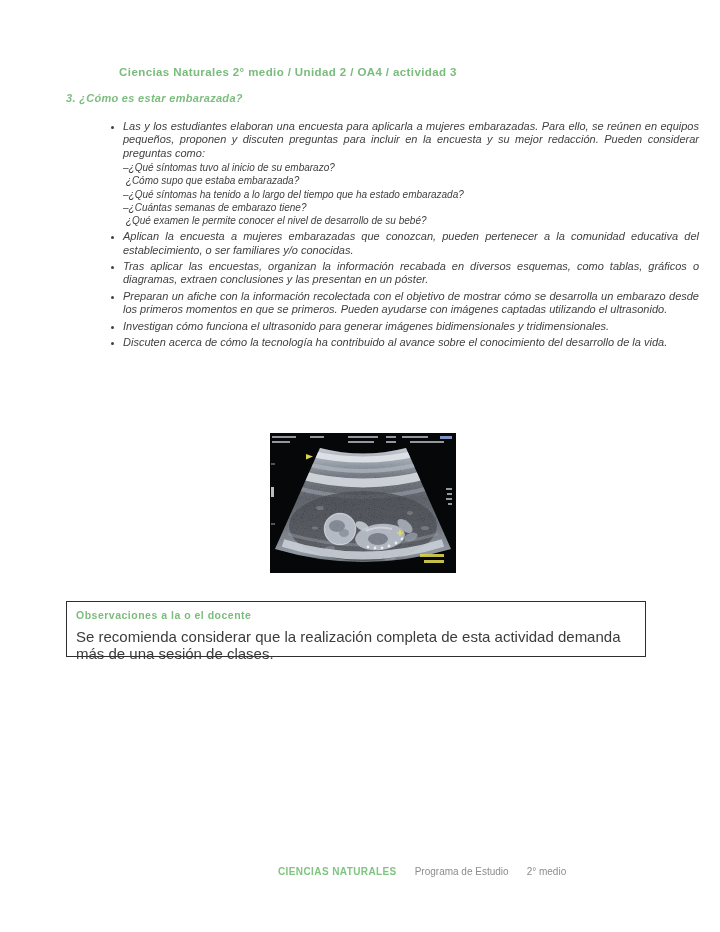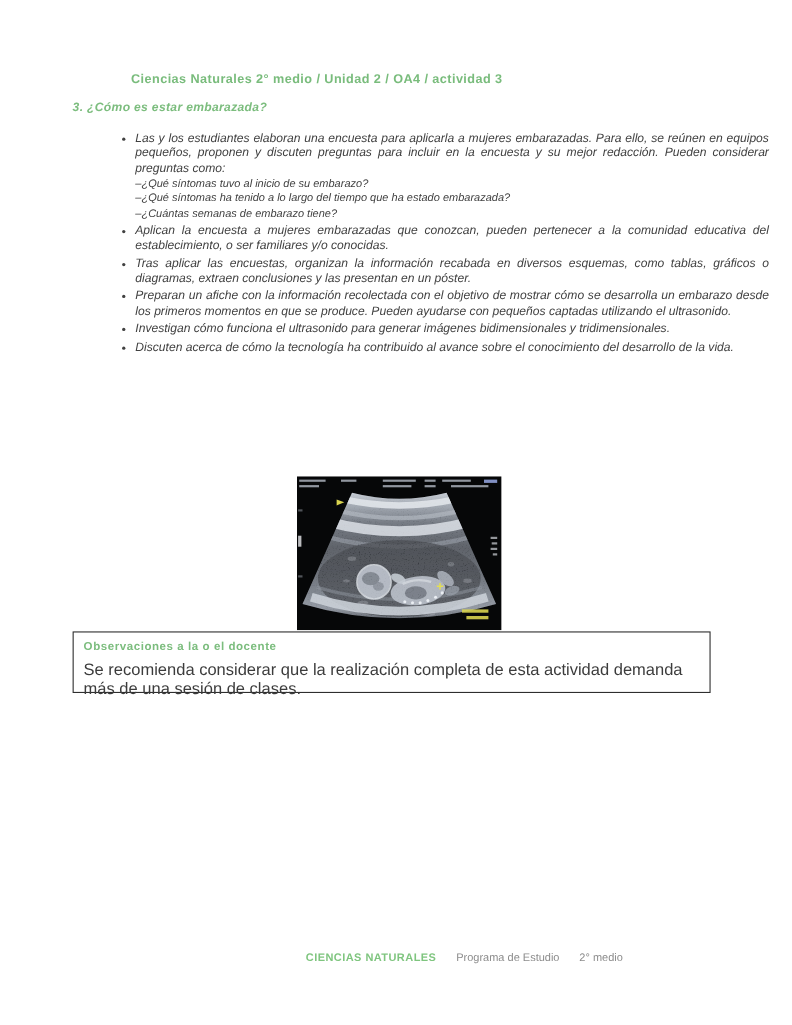"¿Cómo supo que estaba embarazada?" div.subq-line { html: none -> <div> ¿Cómo supo que estaba embarazada?</div> }
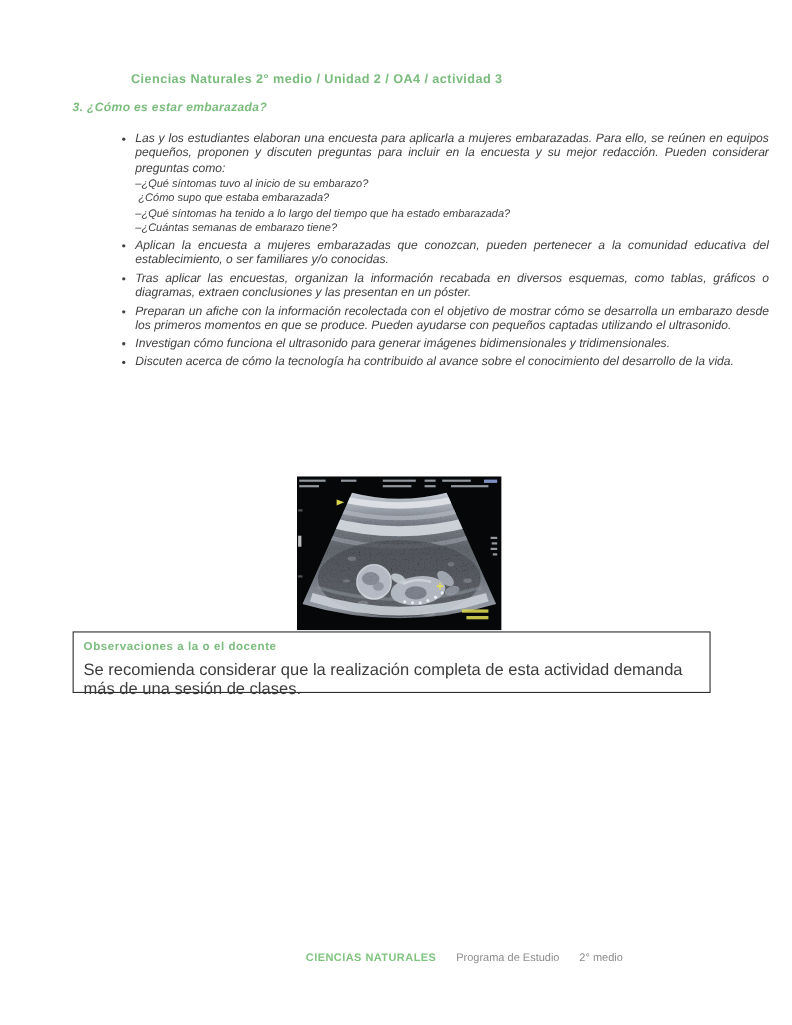"¿Qué examen le permite conocer" div.subq-line { html: none -> <div> ¿Qué examen le permite conocer el nivel de desarrollo de su bebé?</div> }
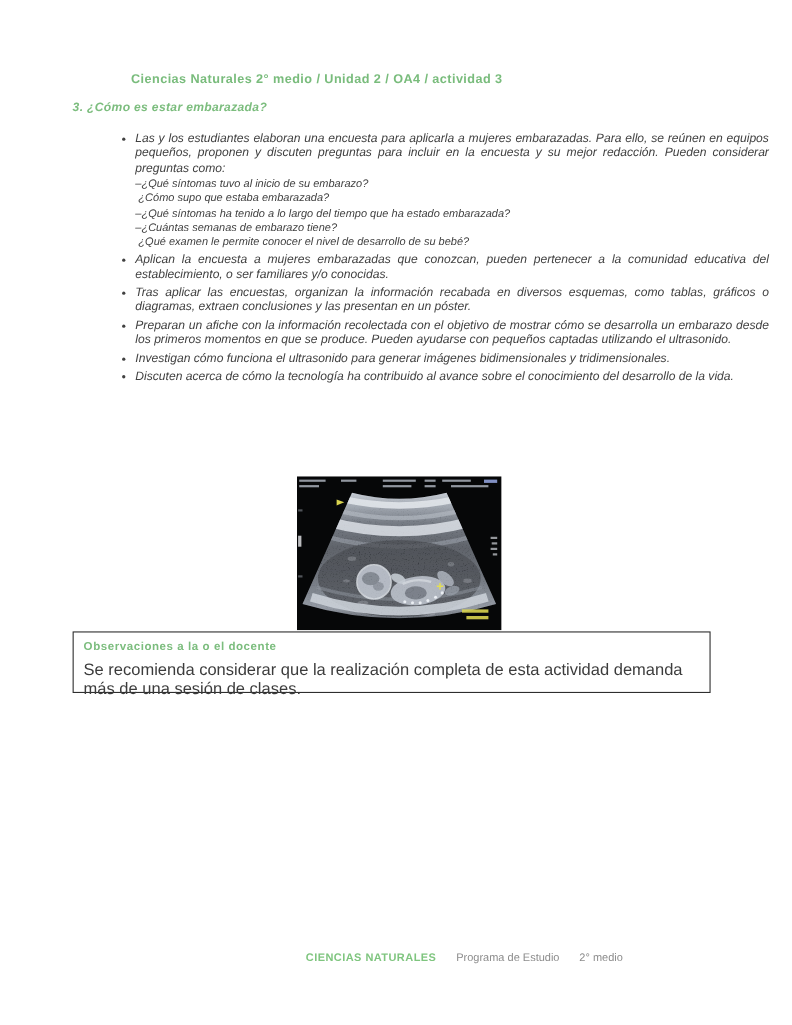"Preparan un afiche con la" span { text: produce. Pueden ayudarse con pequeños -> primeros. Pueden ayudarse con imágenes }
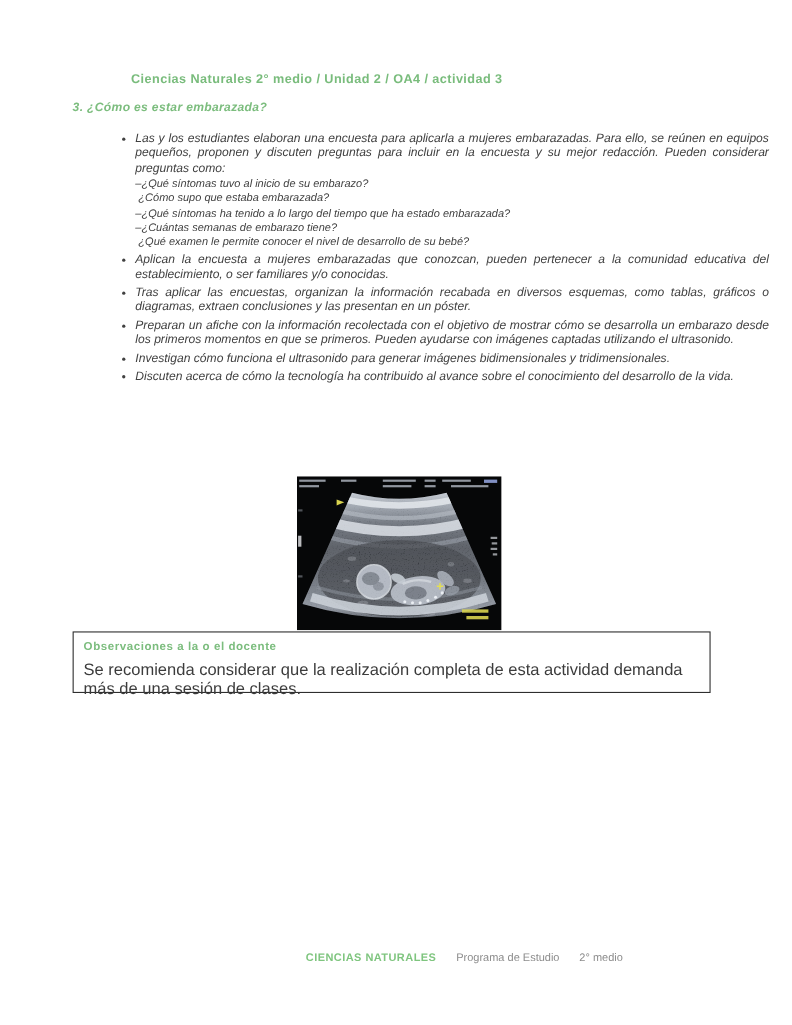"Observaciones a la o el" .obs-box { top: 574px -> 601px }
